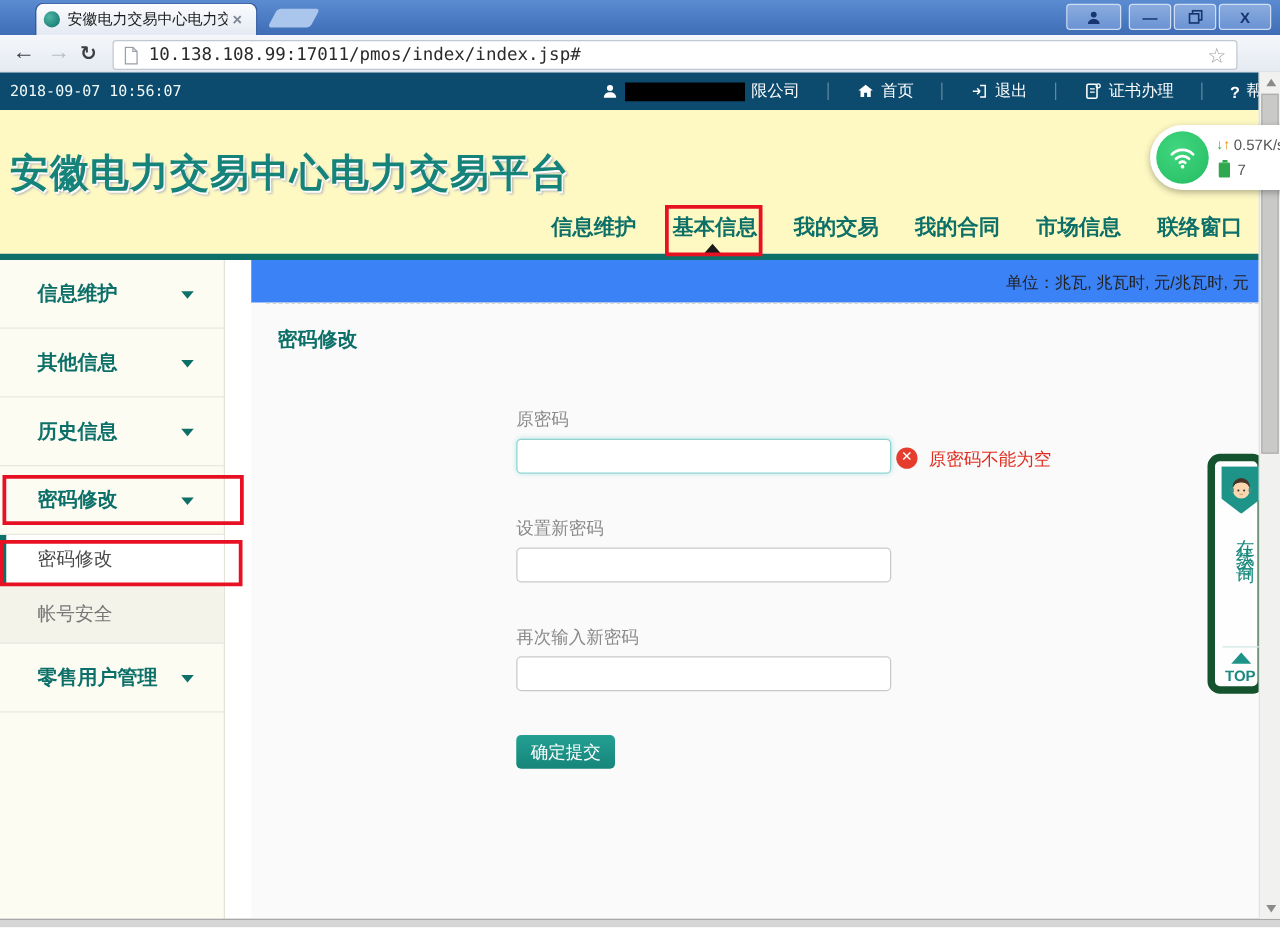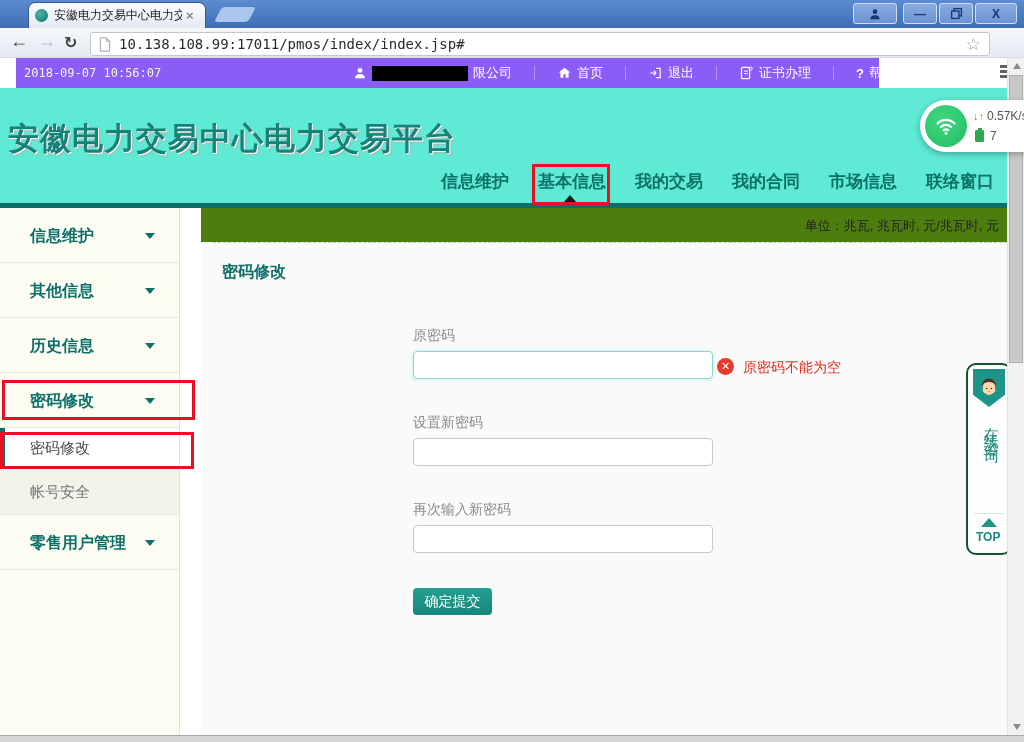"2018-09-07 10:56:07" #tealbar { background: #8b5cf6 -> #0c4a6e; left: 16px -> 0; width: 863px -> 1007px }
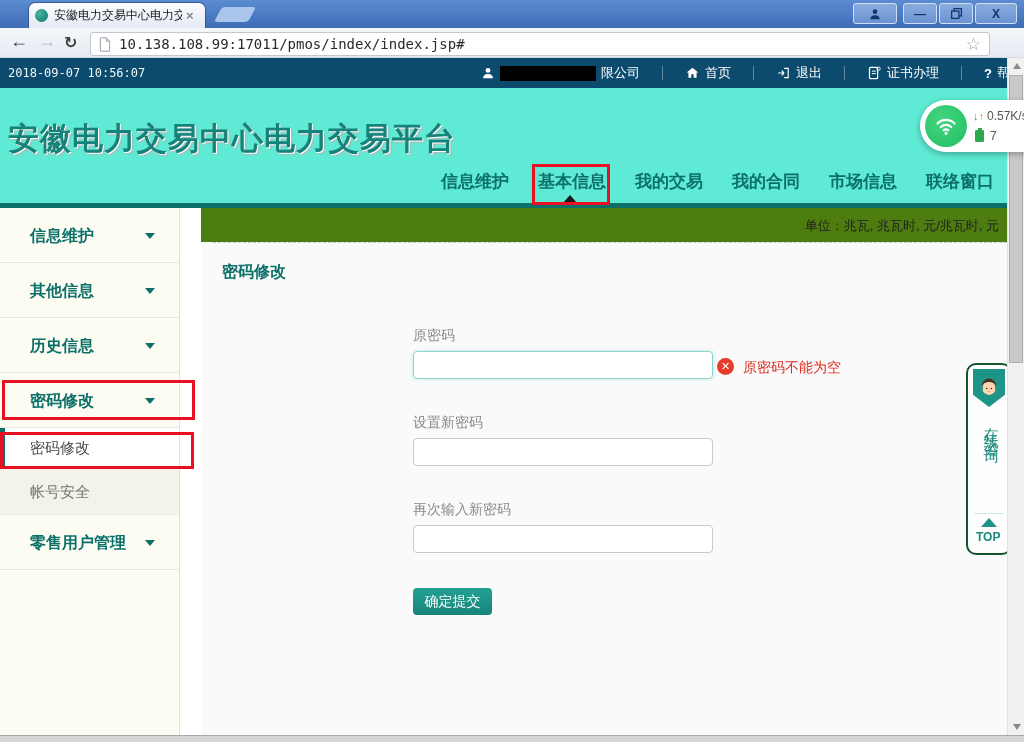"安徽电力交易中心电力交易平台" #header { background: #5eead4 -> #fef9c3 }
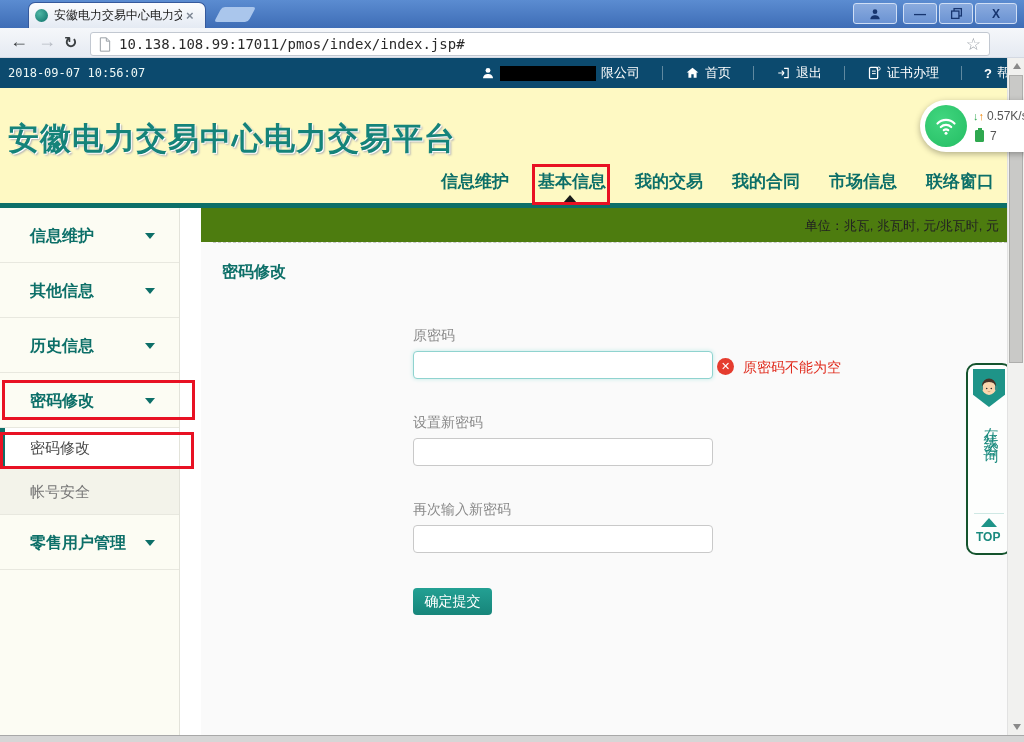"单位：兆瓦, 兆瓦时, 元/兆瓦时, 元" .units-strip { background: #4d7c0f -> #3b82f6 }
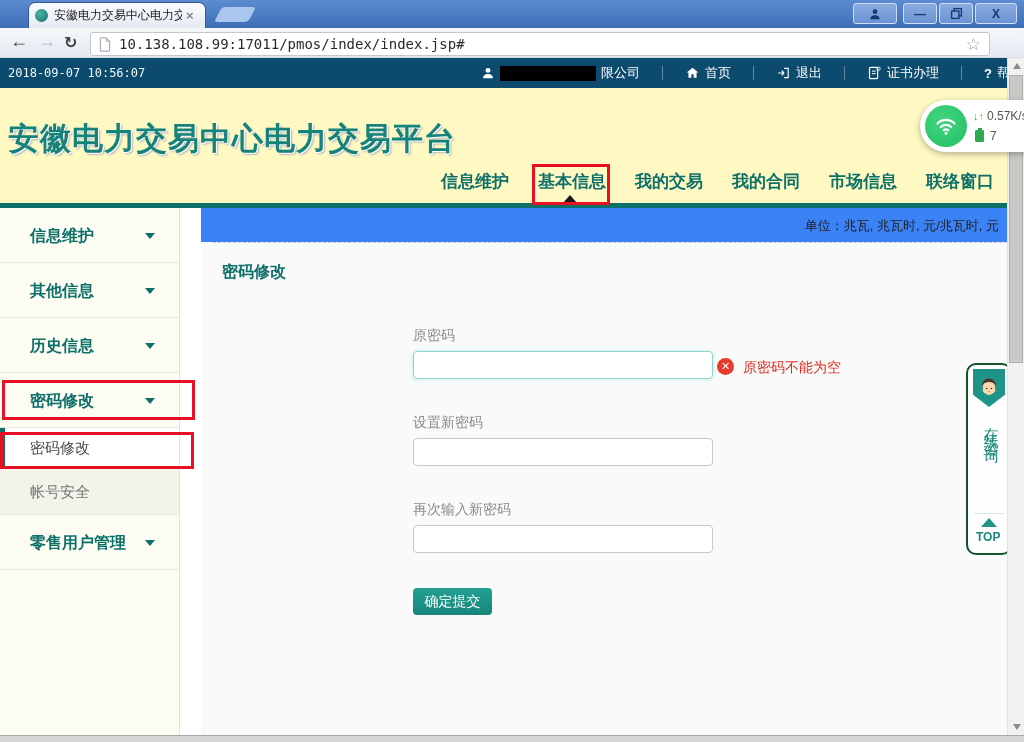"TOP" .help-widget { border: 2px solid #14532d -> 6px solid #14532d }
